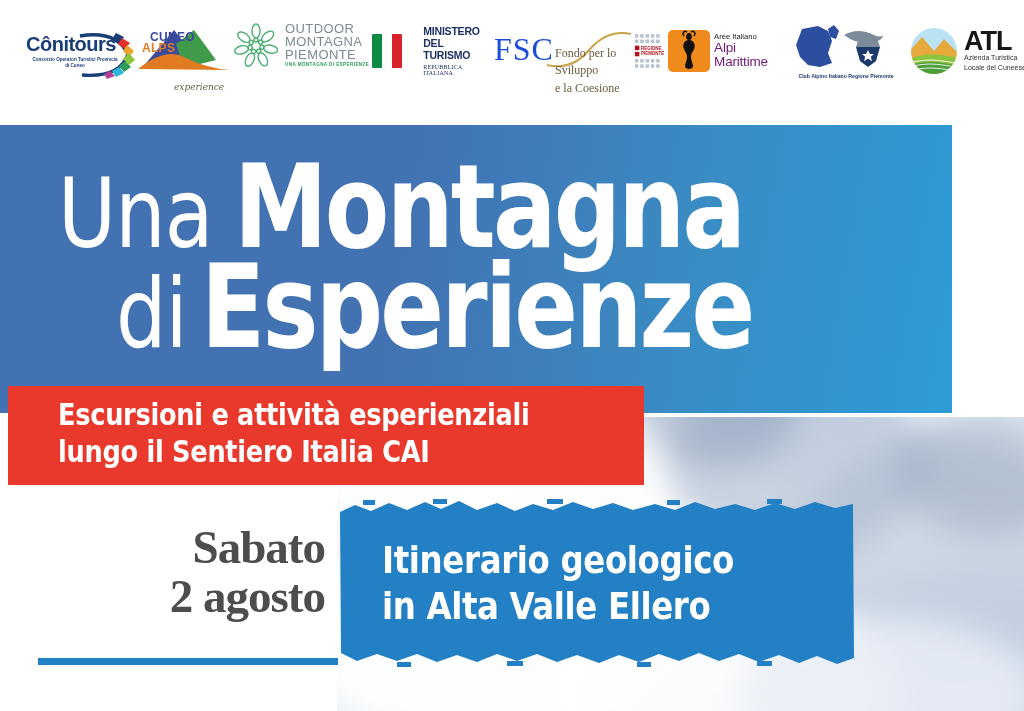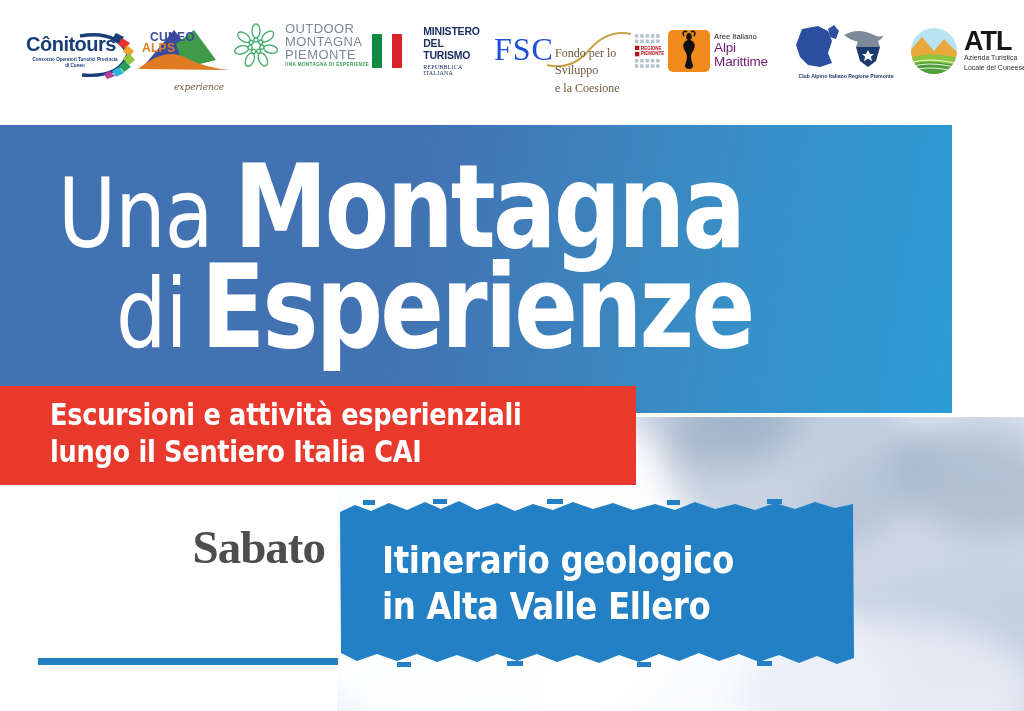"Escursioni e attività esperienziali" #red-band { left: 0 -> 8px }
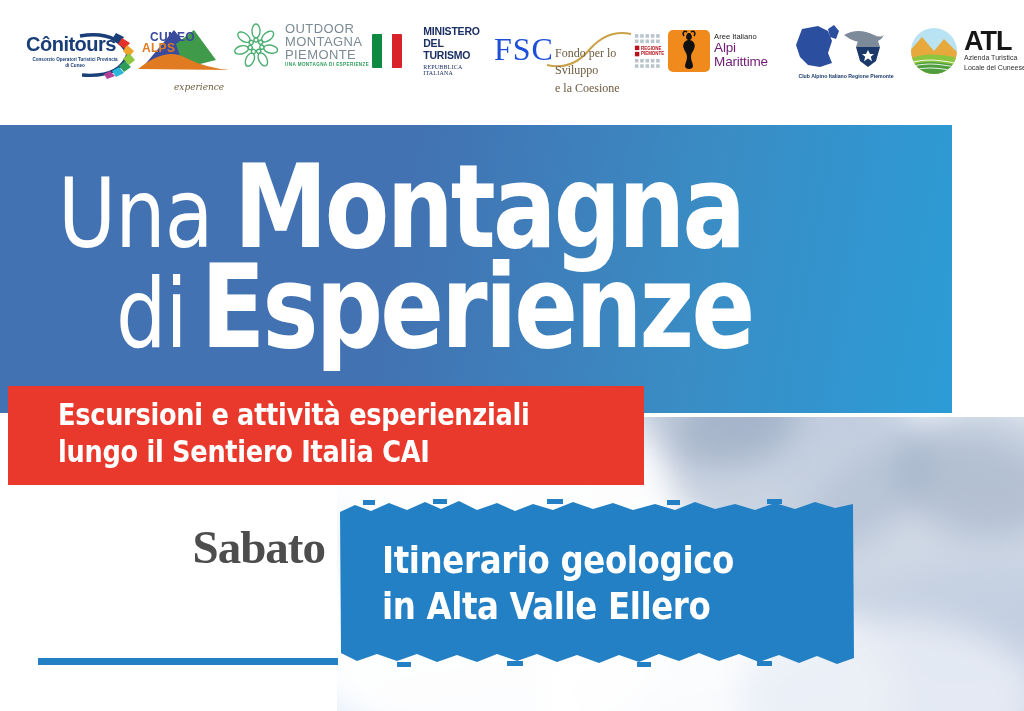"2 agosto" div { html: none -> <div>2 agosto</div> }
